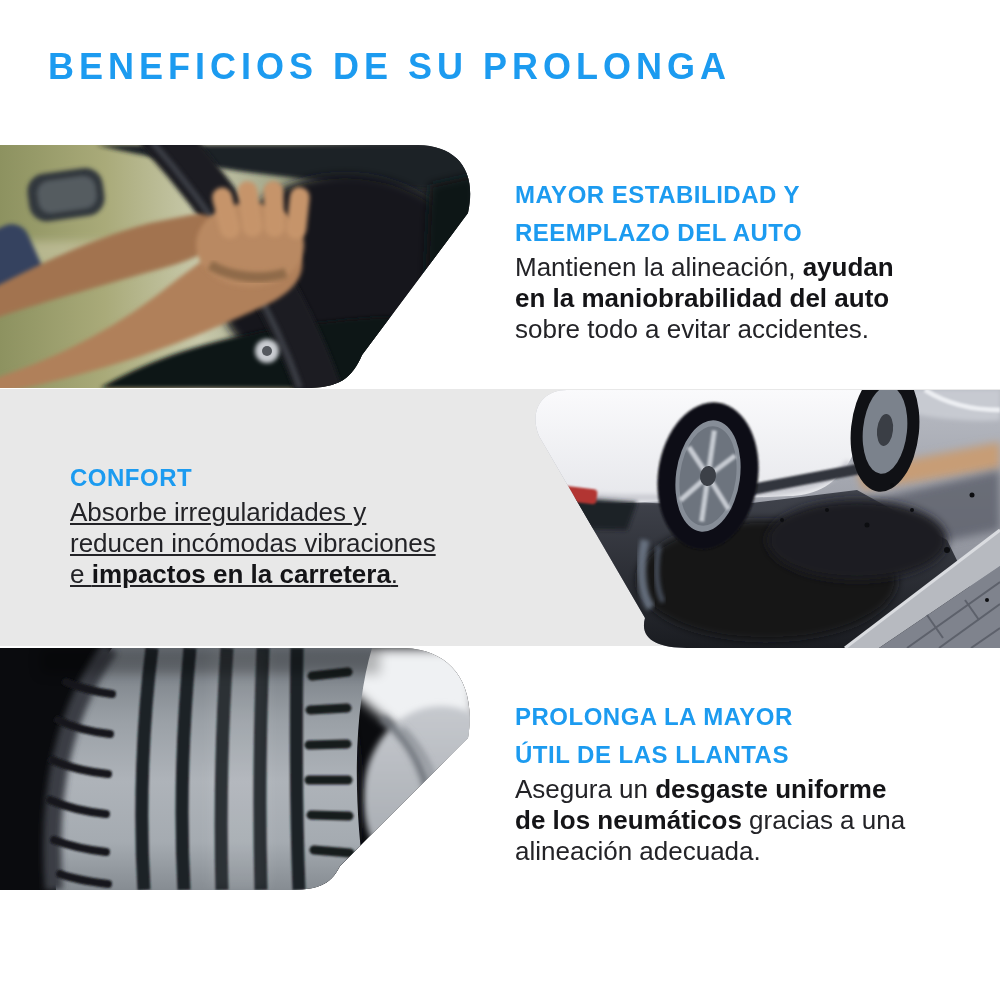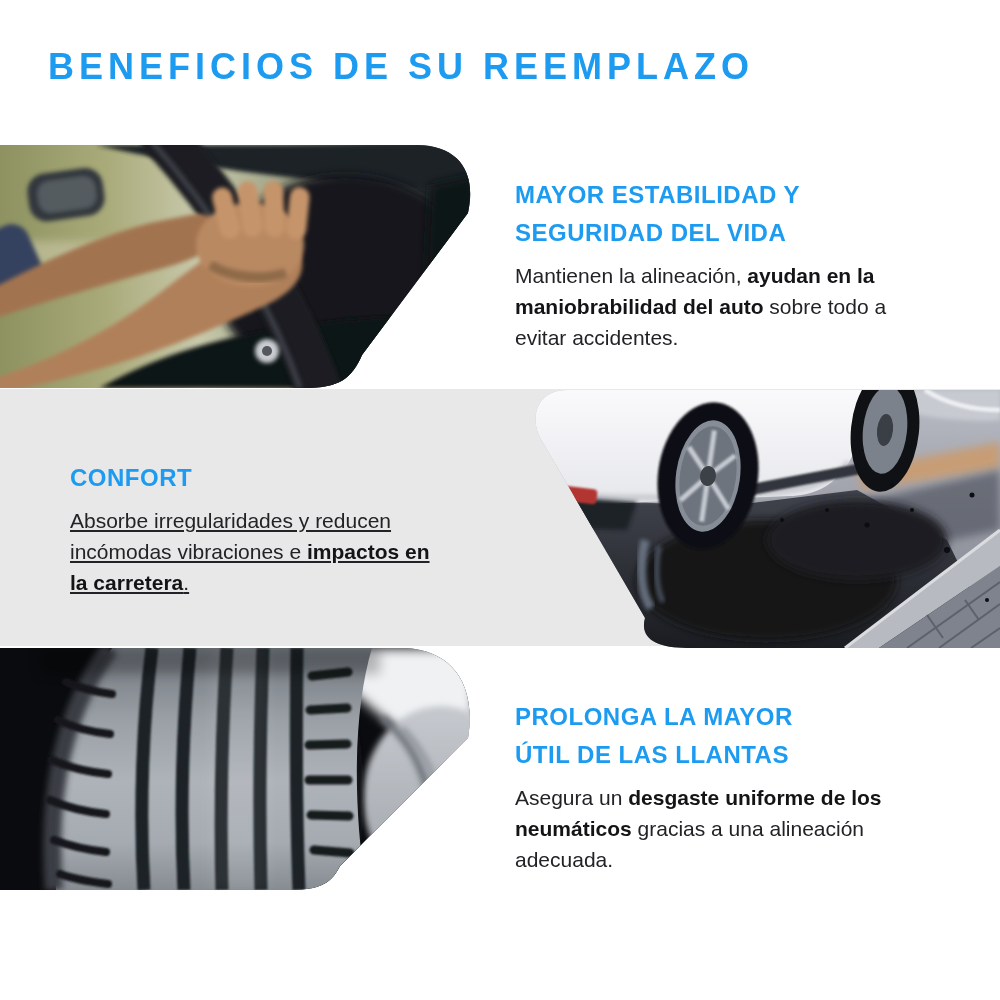"BENEFICIOS DE SU REEMPLAZO" div.title { text: REEMPLAZO -> PROLONGA }
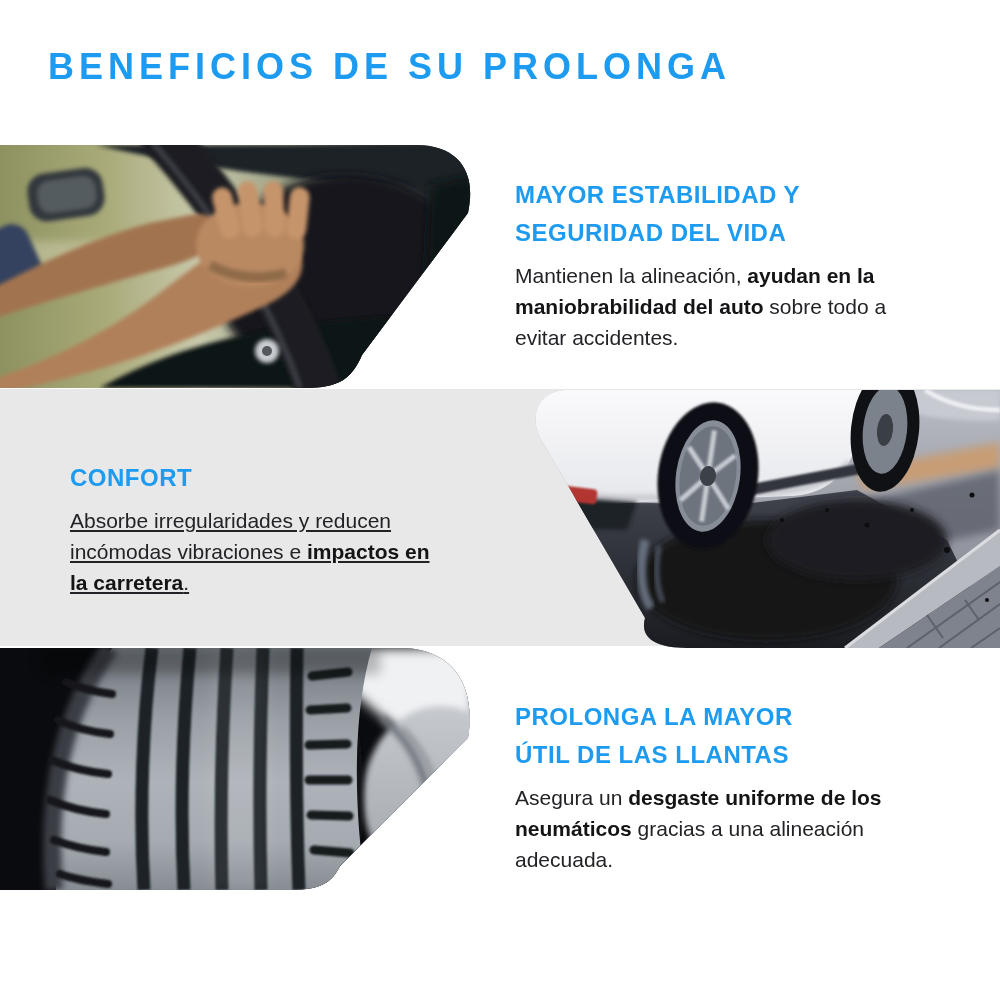"SEGURIDAD DEL VIDA" div.benefit-heading { text: SEGURIDAD DEL VIDA -> REEMPLAZO DEL AUTO }
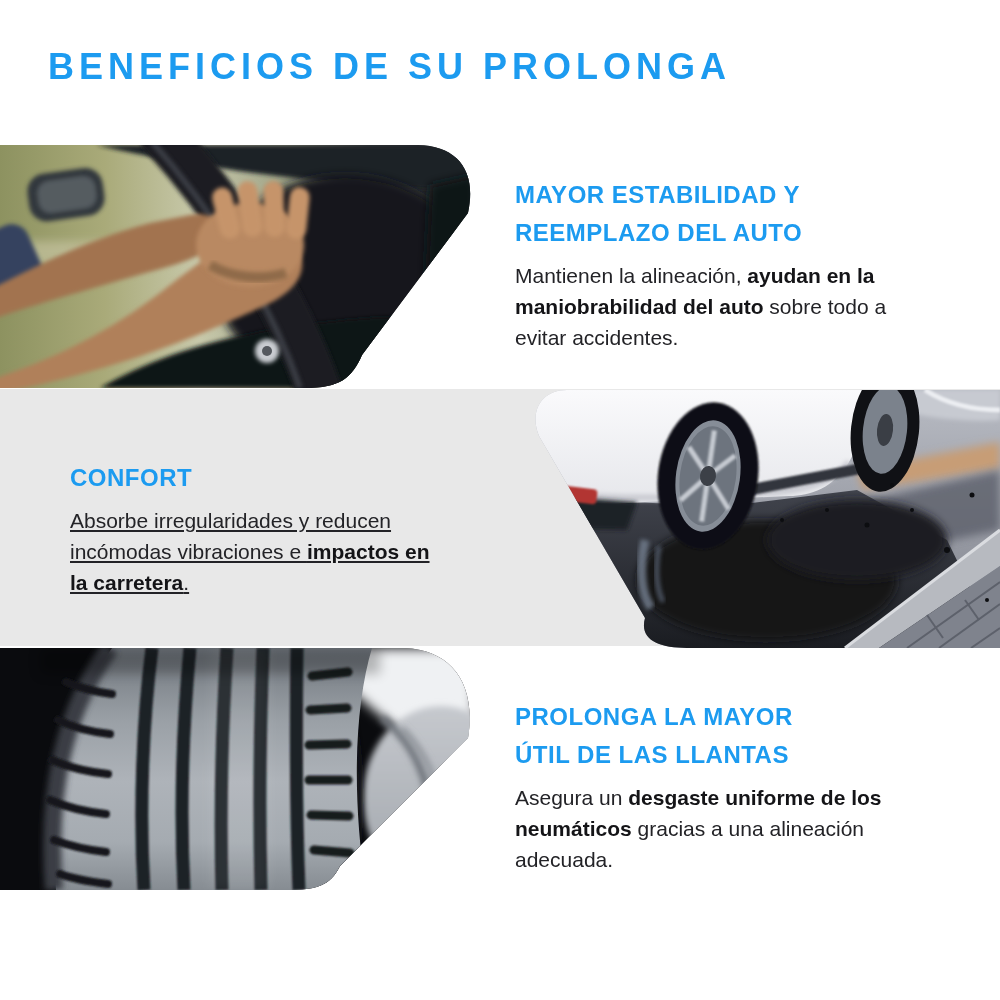"Mantienen la alineación, ayudan en" .benefit-body { font-size: 21px -> 26px; margin-top: 8px -> 0 }
